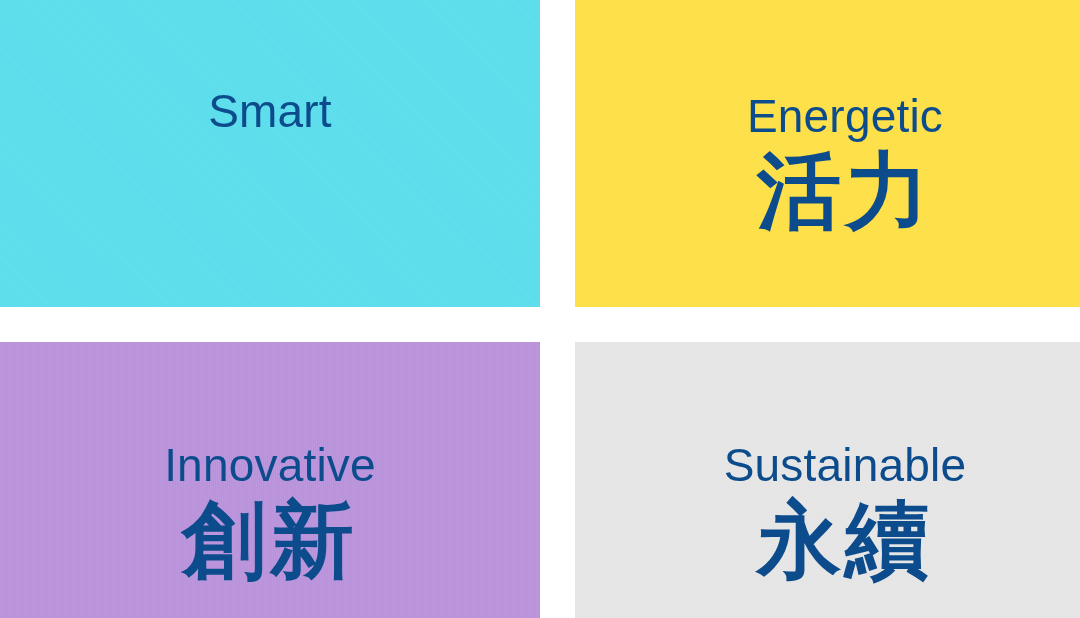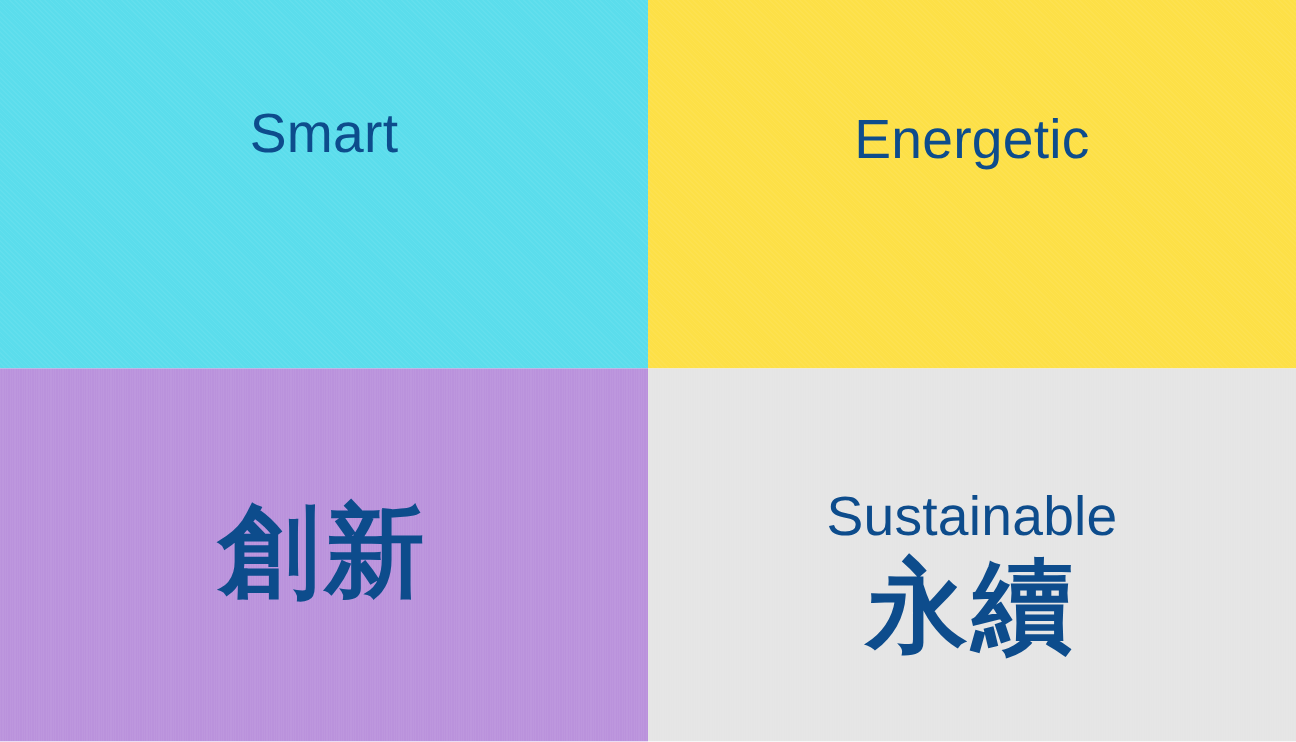"Smart" .grid { gap: none -> 35px }
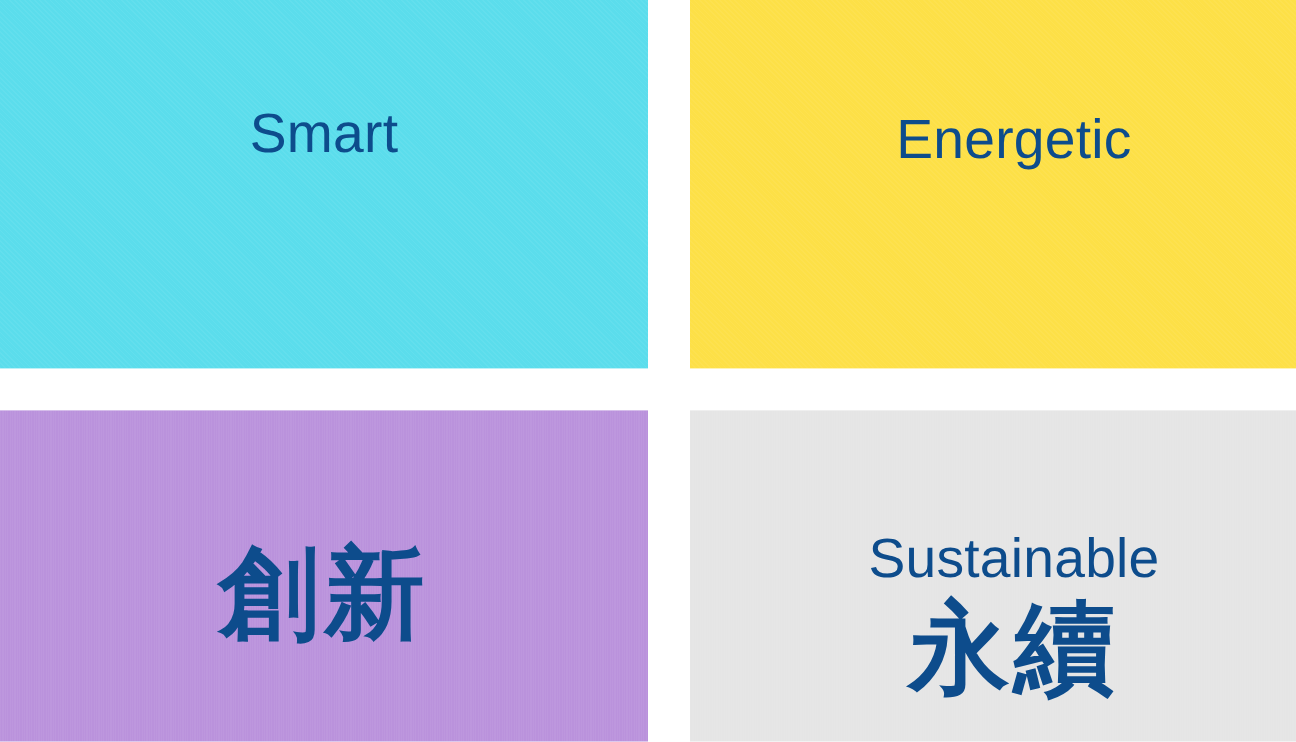"活力" div.label-zh { html: none -> <div>活力</div> }
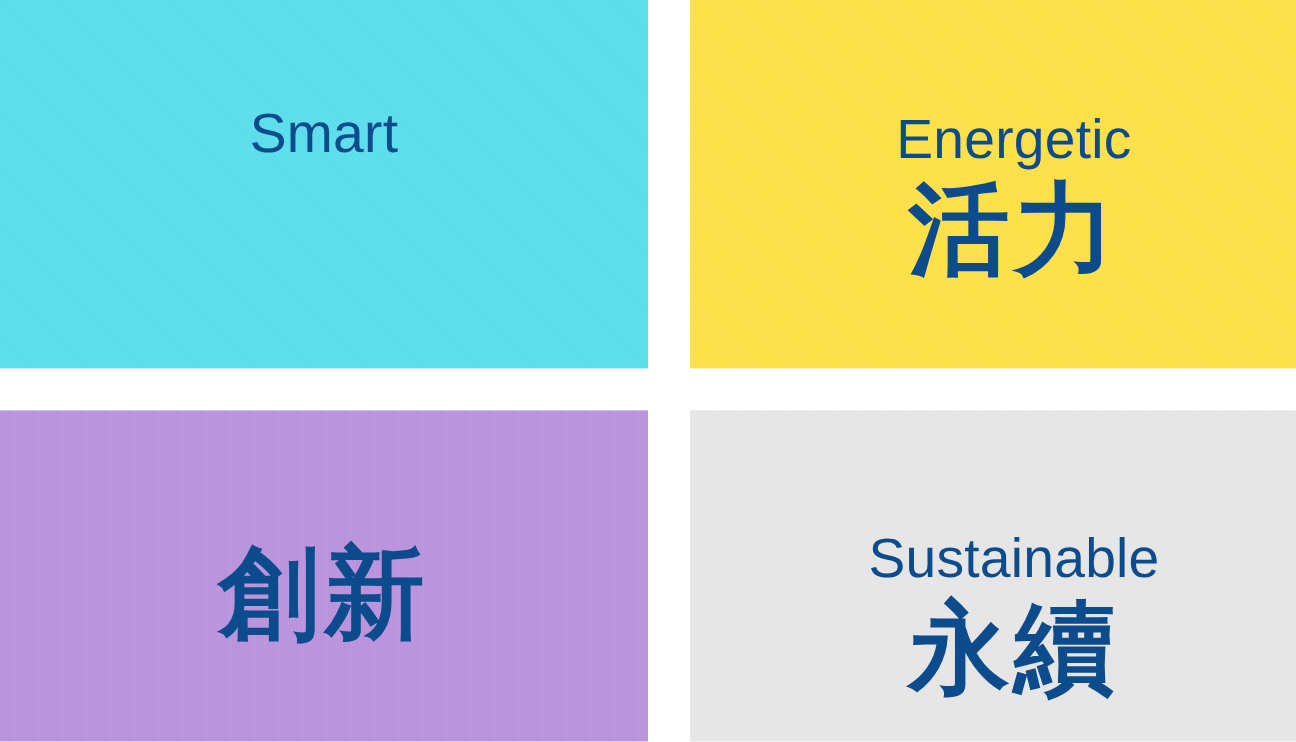"Innovative" div.label-en { html: none -> <div>Innovative</div> }
